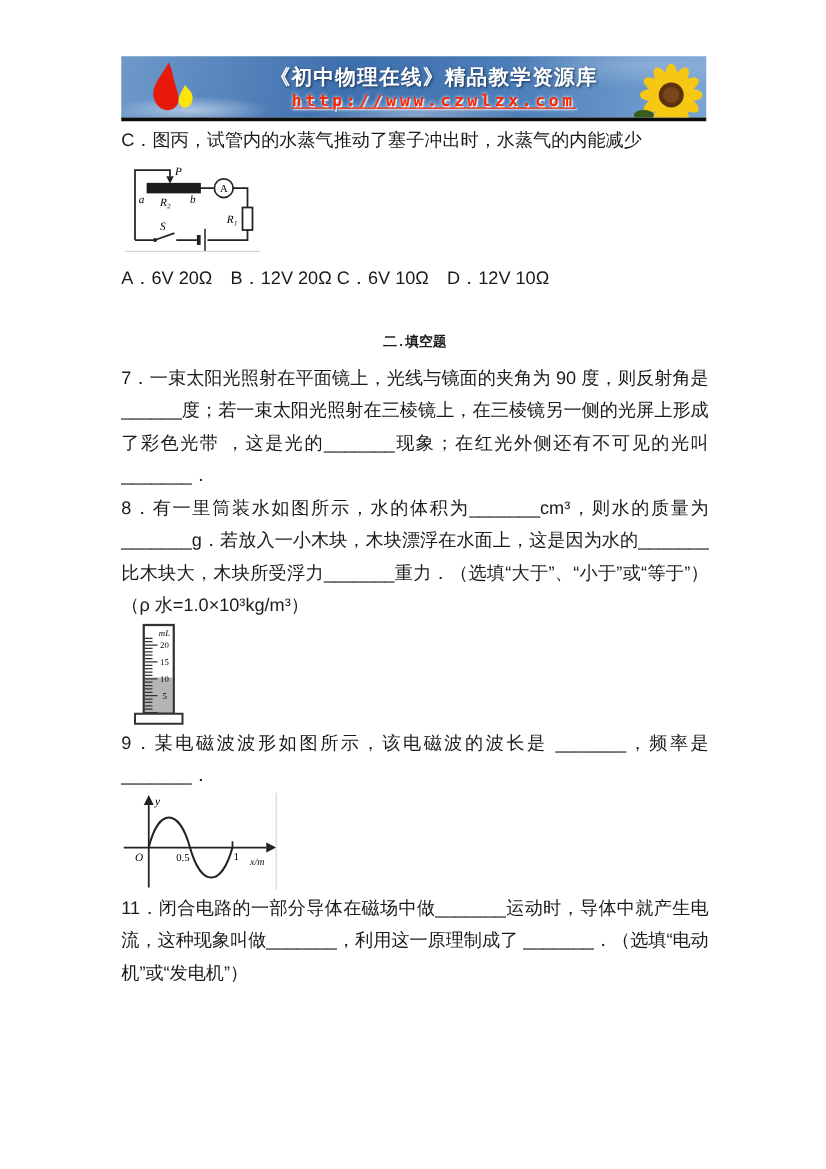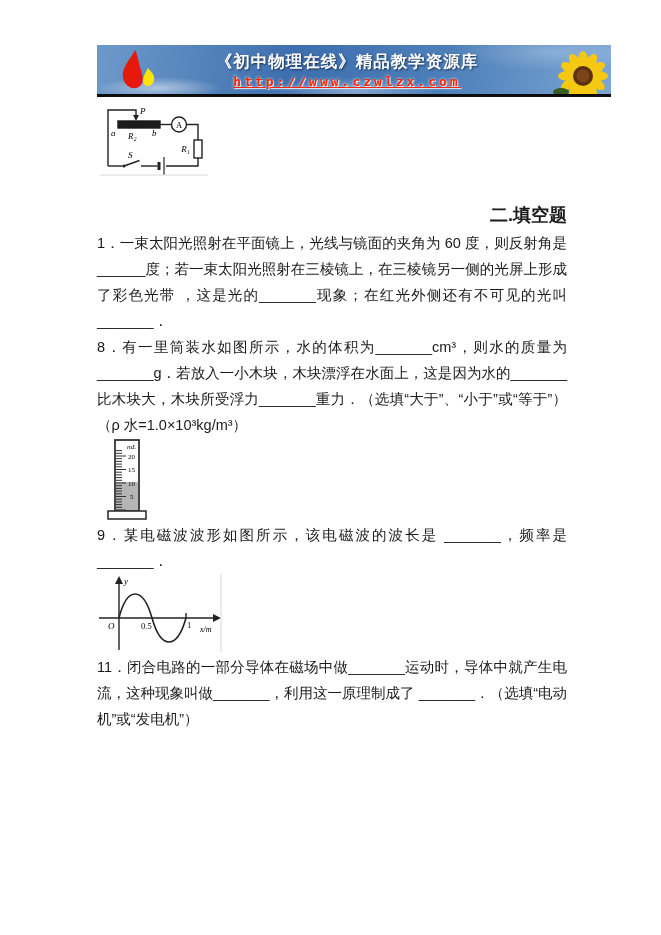"《初中物理在线》精品教学资源库" .banner { padding-left: 46px -> none }
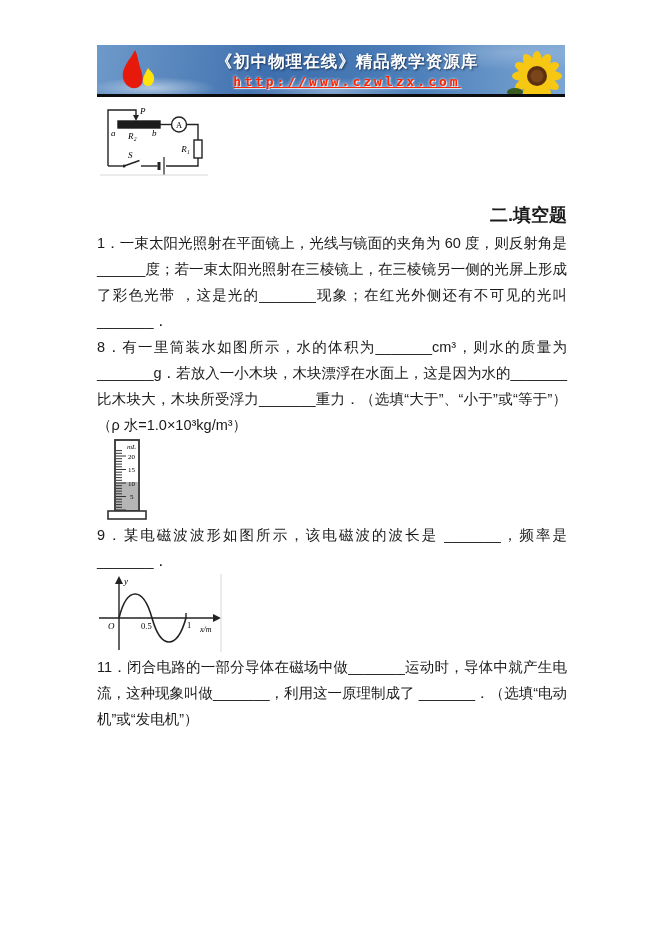"C．图丙，试管内的水蒸气推动了塞子冲出时，水蒸气的内能减少" p { html: none -> <p>C．图丙，试管内的水蒸气推动了塞子冲出时，水蒸气的内能减少</p> }
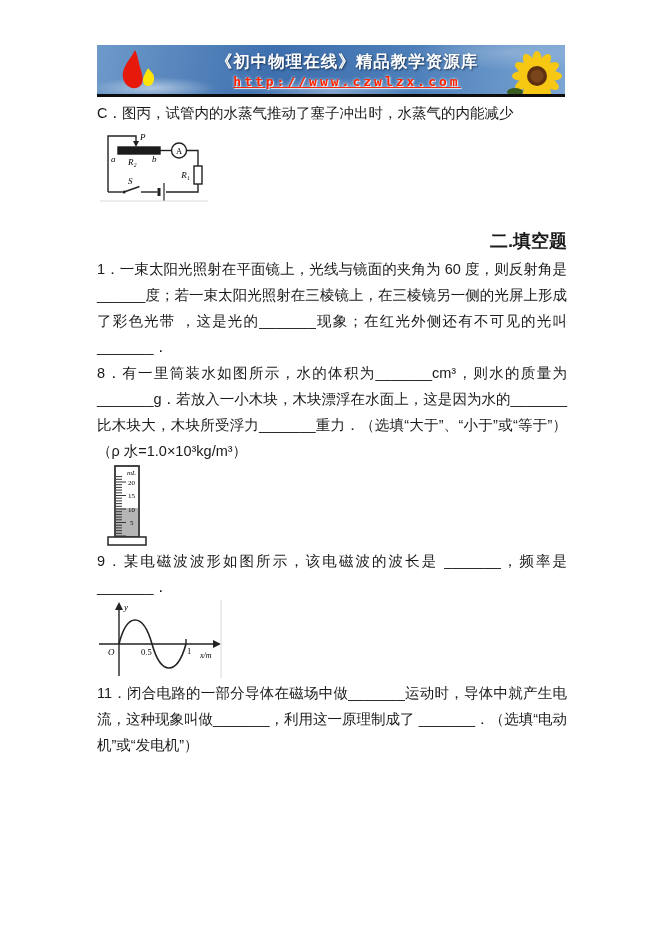"A．6V 20Ω B．12V 20Ω C．6V" p.q-options { html: none -> <p>A．6V 20Ω B．12V 20Ω C．6V 10Ω D．12V 10Ω</p> }
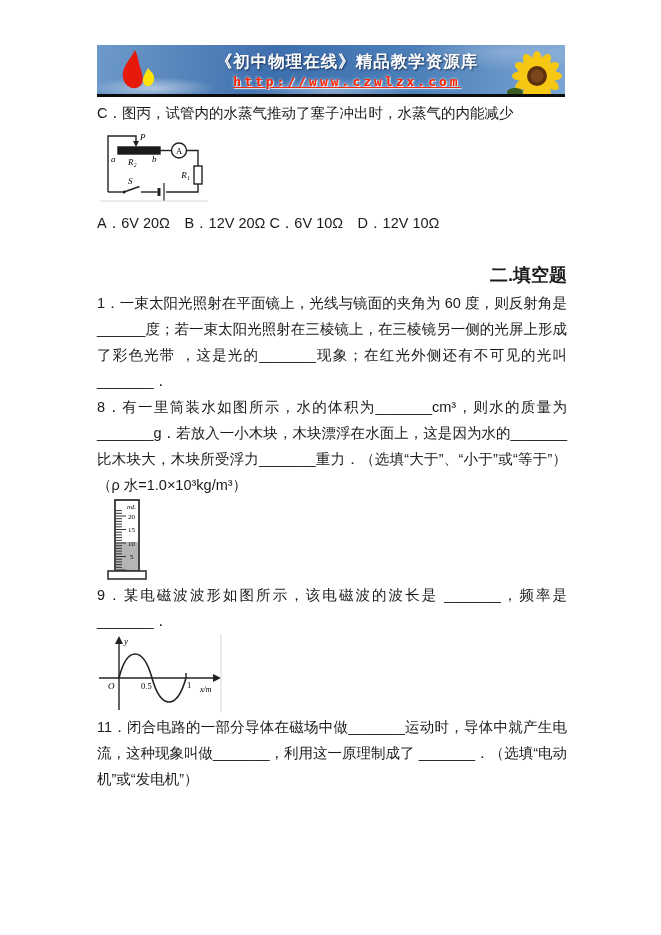"二.填空题" .section-heading { font-family: none -> Liberation Mono, monospace; font-size: 18px -> 11px; text-align: right -> center }
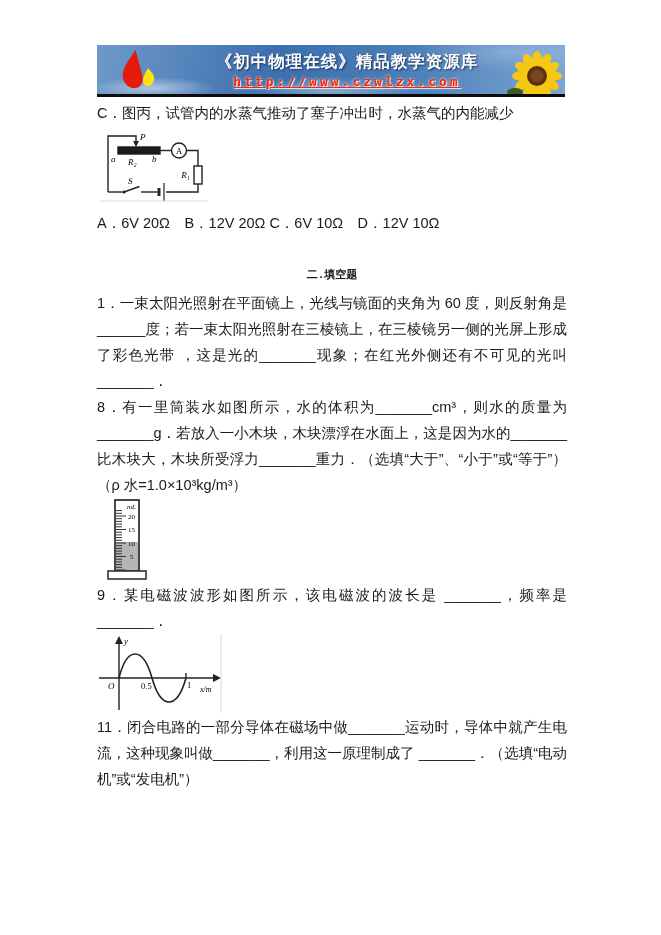"1．一束太阳光照射在平面镜上，光线与镜面的夹角为 60" p.q7 { text: 1．一束太阳光照射在平面镜上，光线与镜面的夹角为 60 -> 7．一束太阳光照射在平面镜上，光线与镜面的夹角为 90 }
